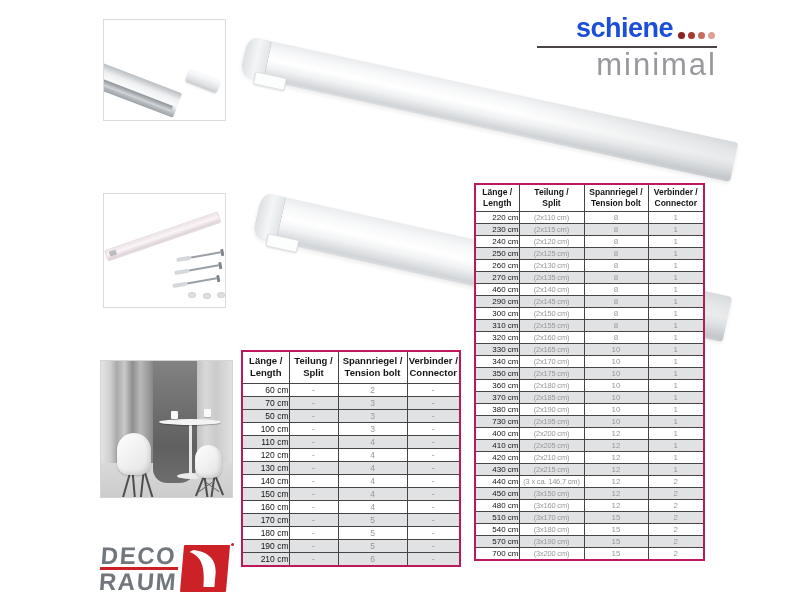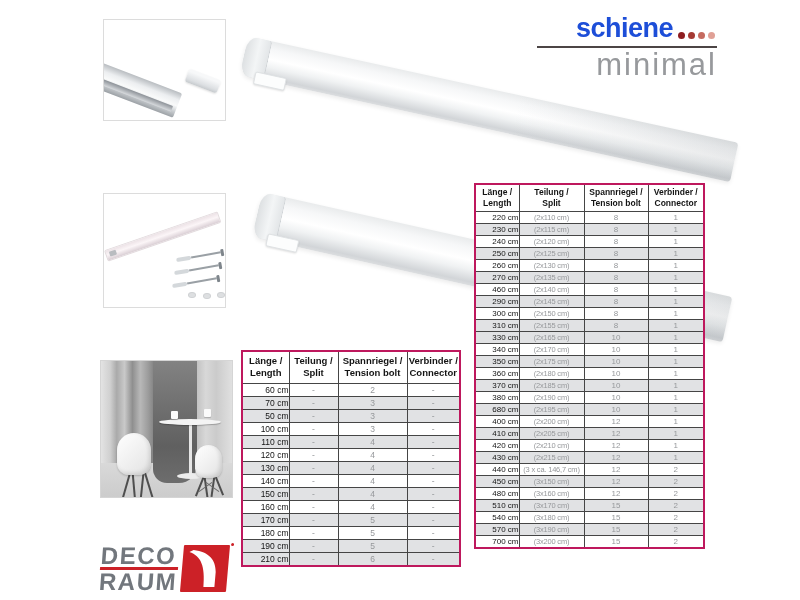"320 cm" tr { html: none -> <tr> <td>320 cm</td> <td>(2x160 cm)</td> <td>8</td> <td>1</td> </tr> }
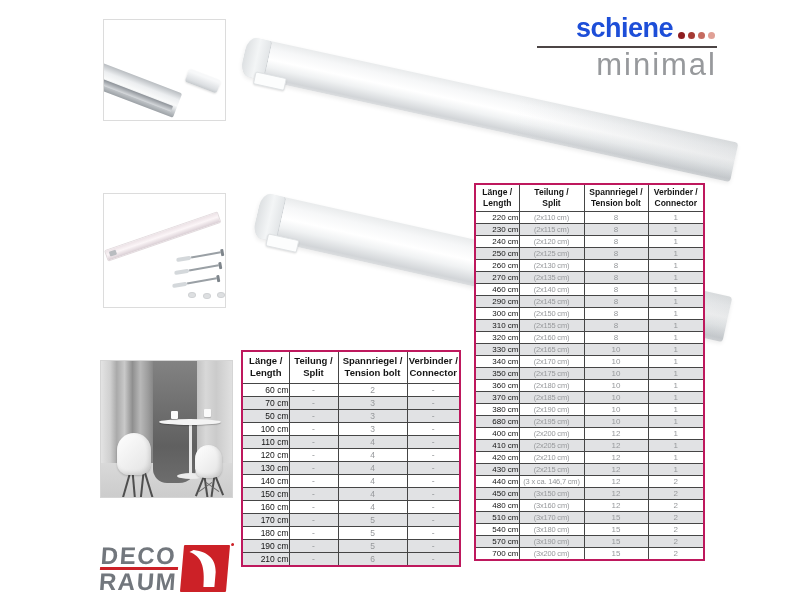"680 cm" td { text: 680 -> 730 }
